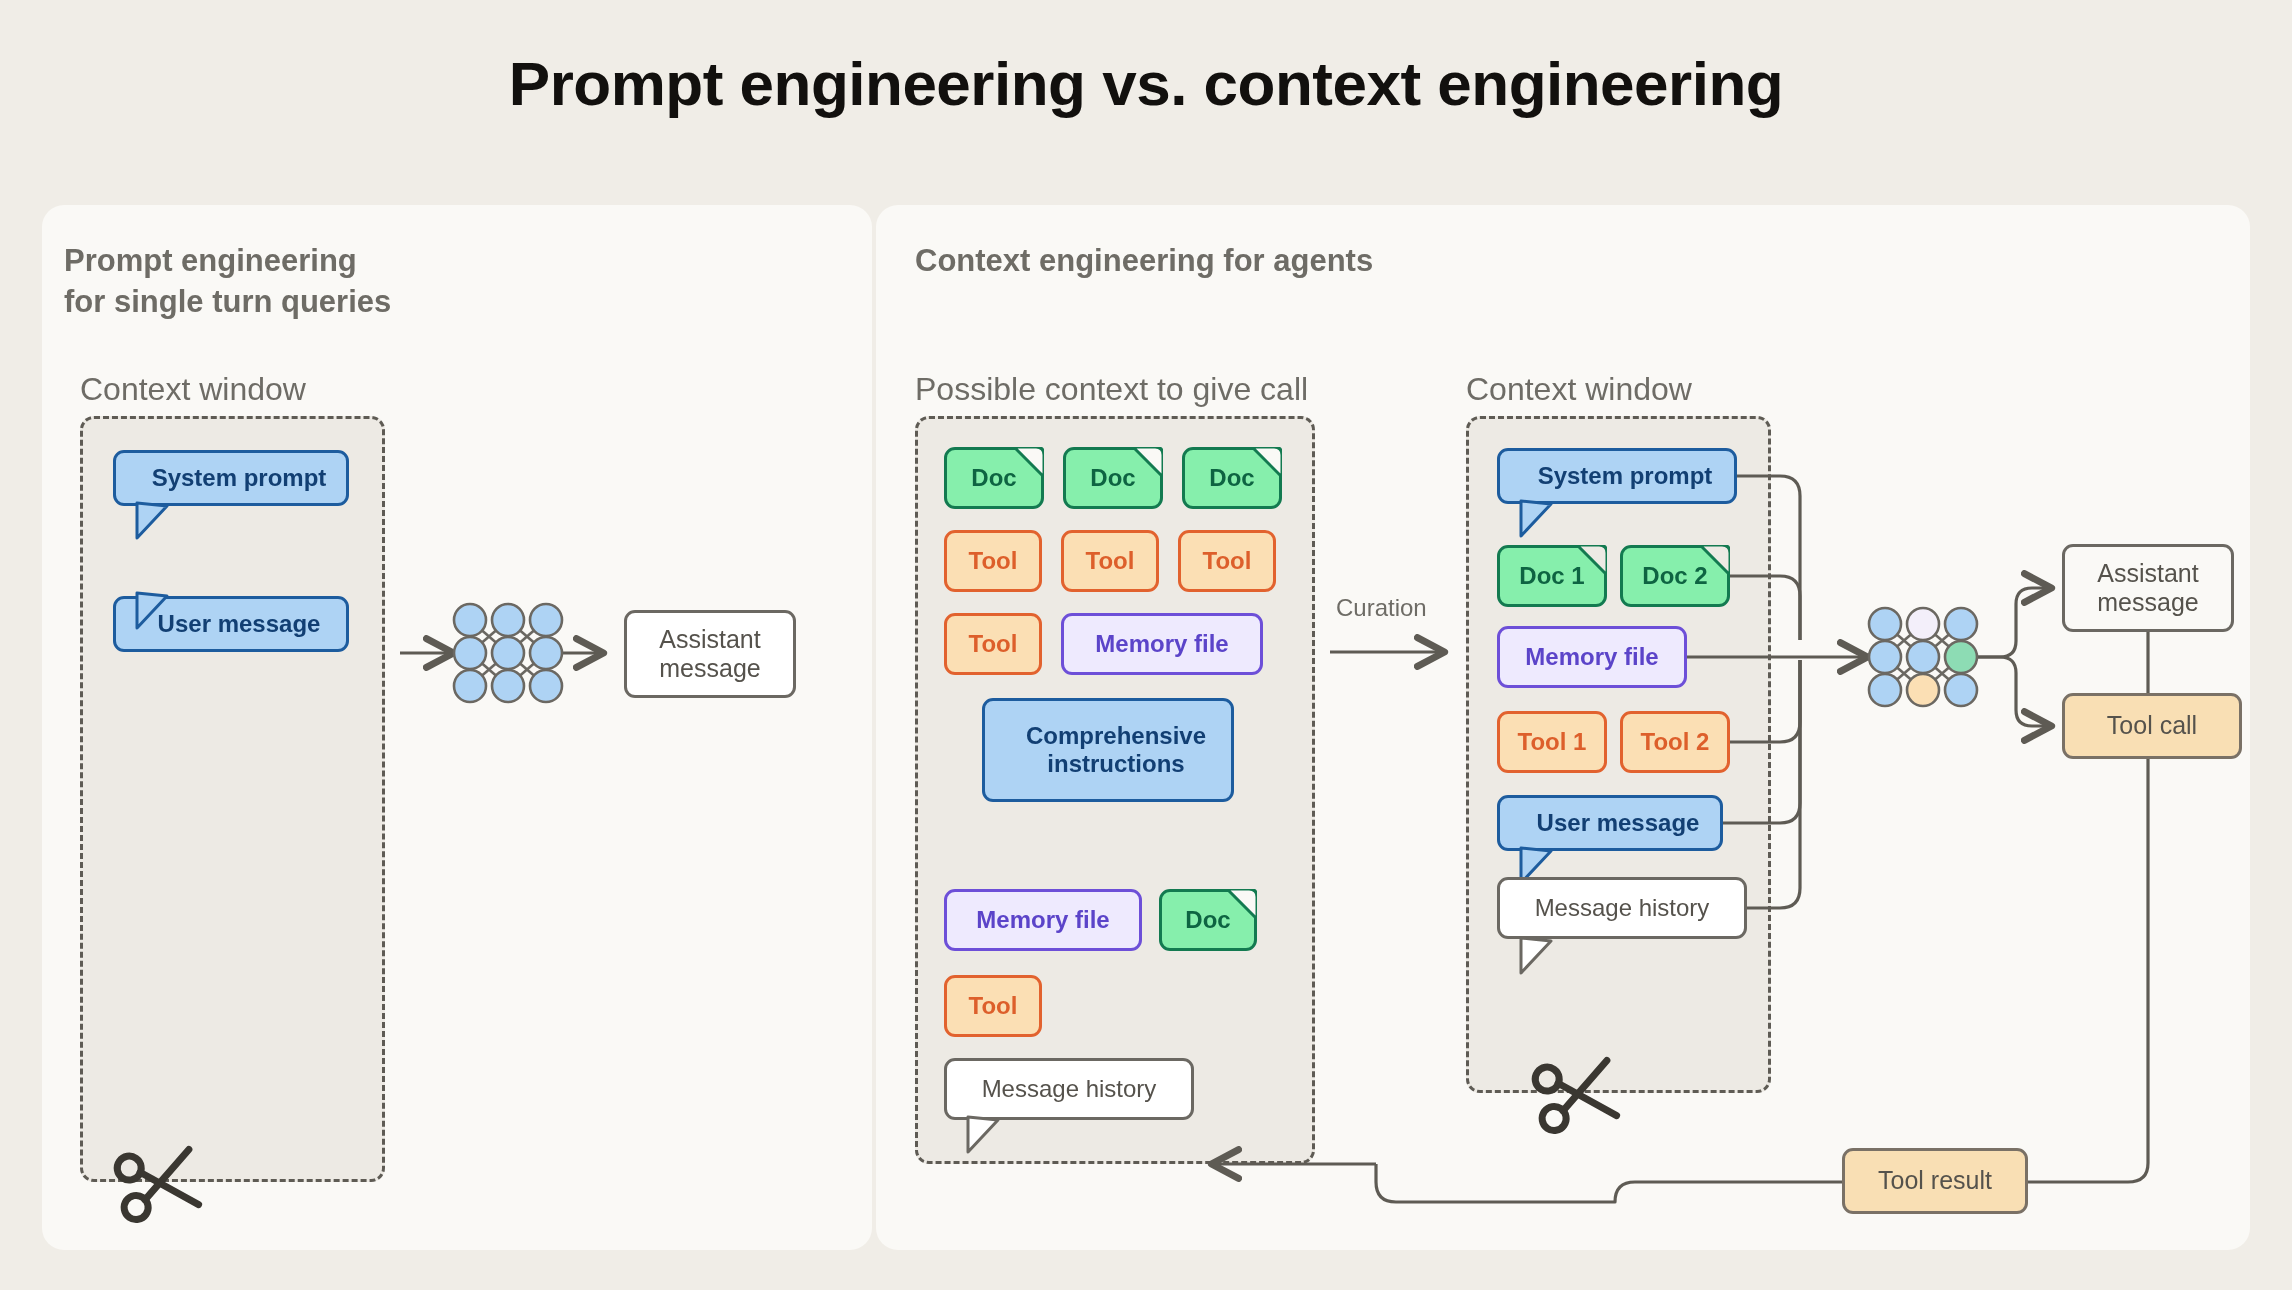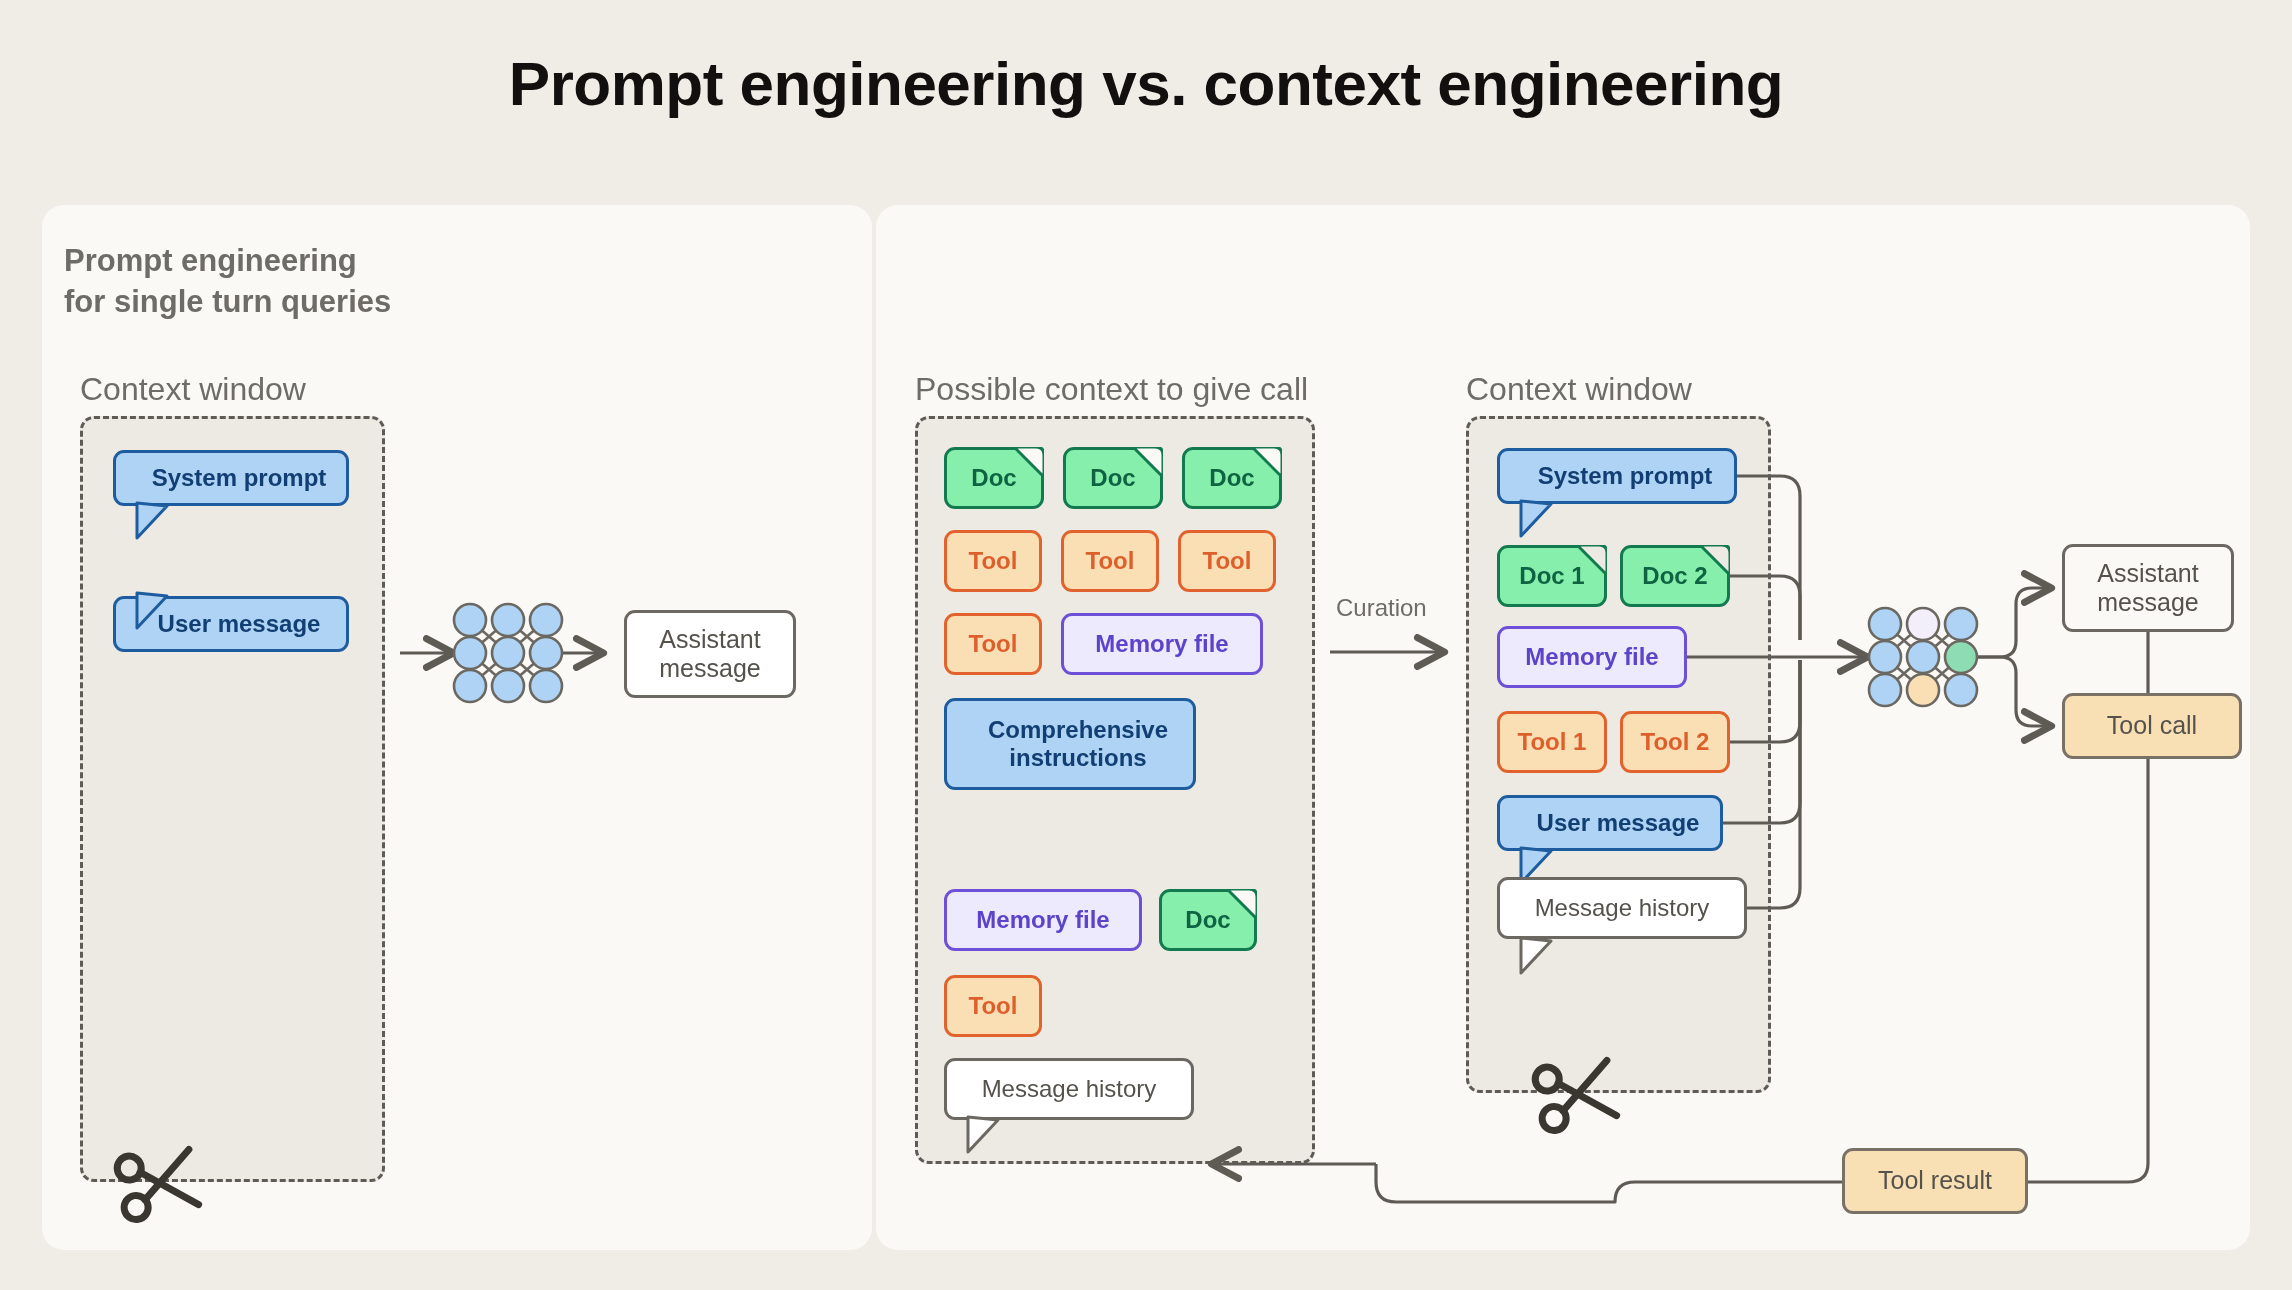"Context engineering for agents" div.panel-title { html: none -> <div>Context engineering for agents</div> }
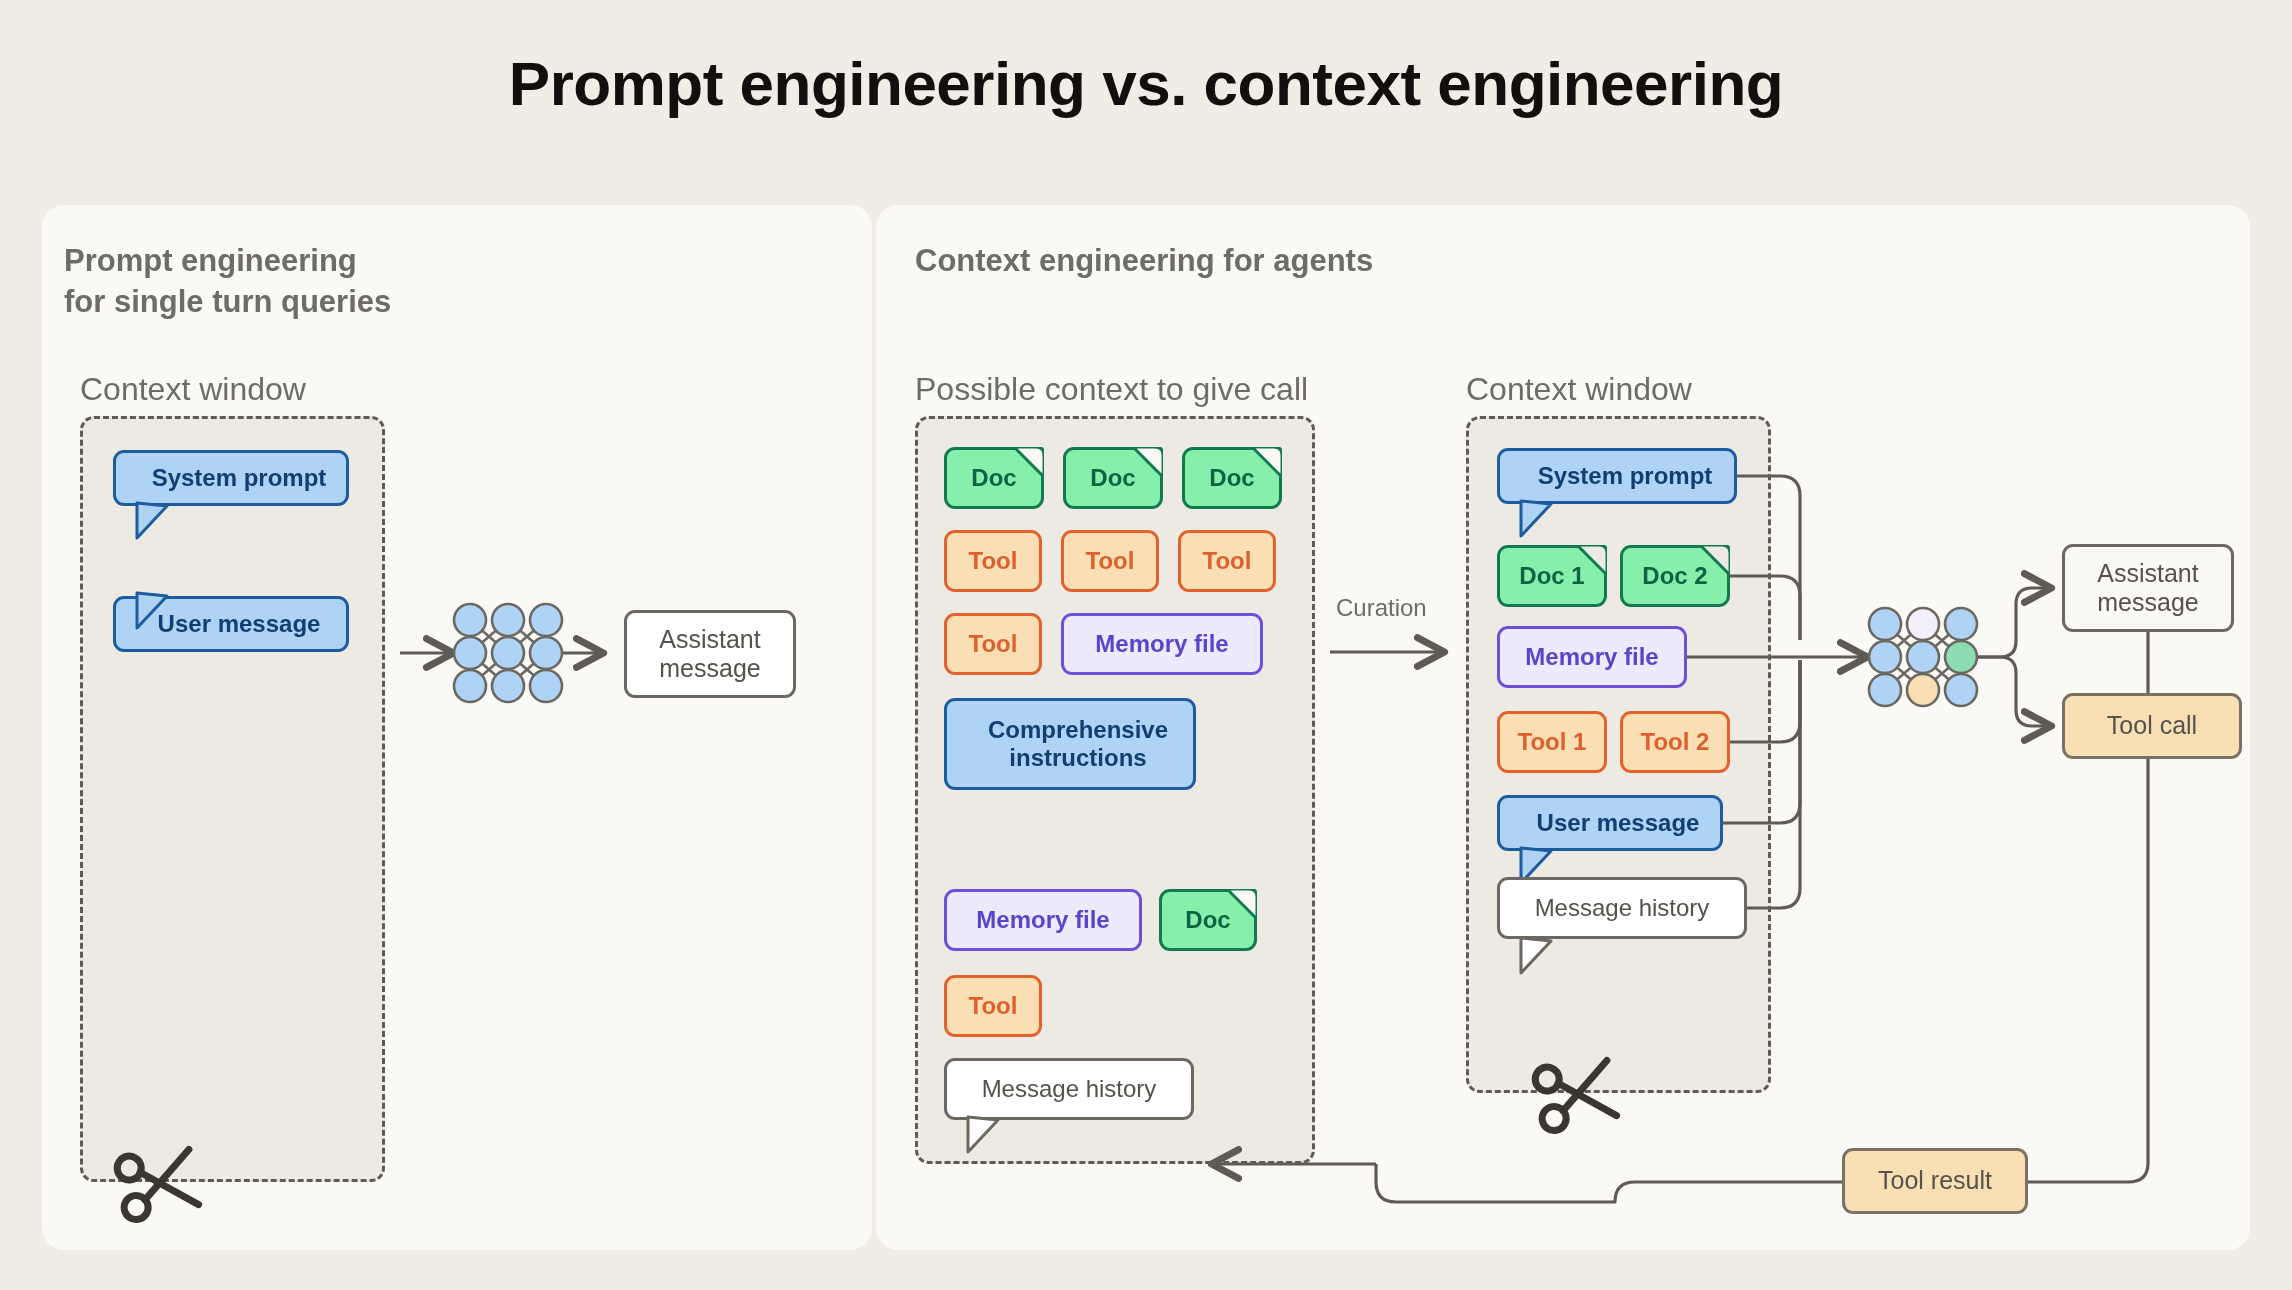"Comprehensive" div.chip { height: 92px -> 104px; left: 944px -> 982px }
